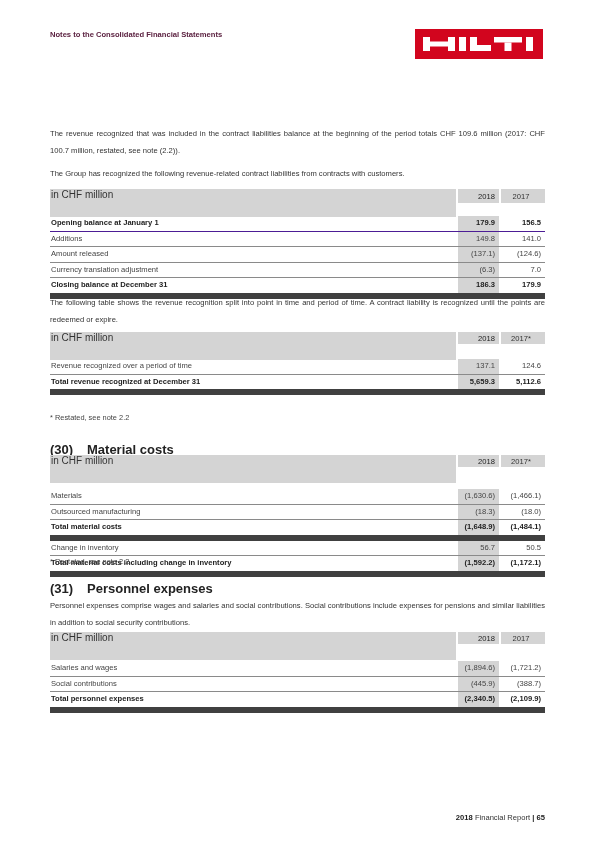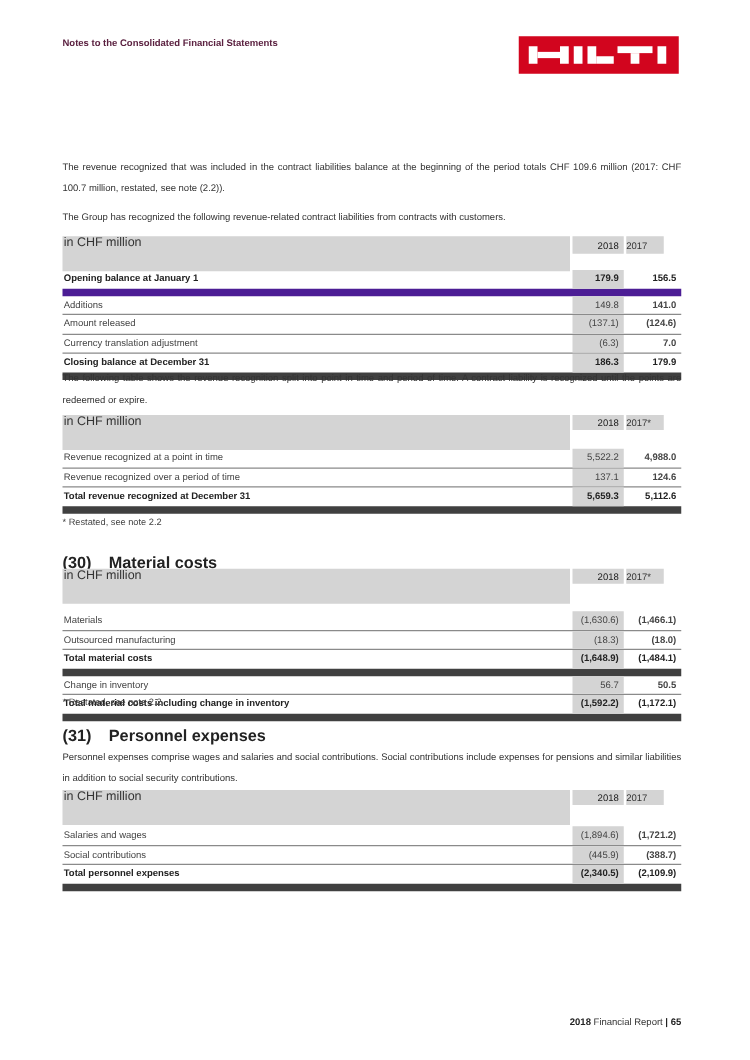"2017" .thead .y2 { text-align: left -> center; width: 30px -> 44px }
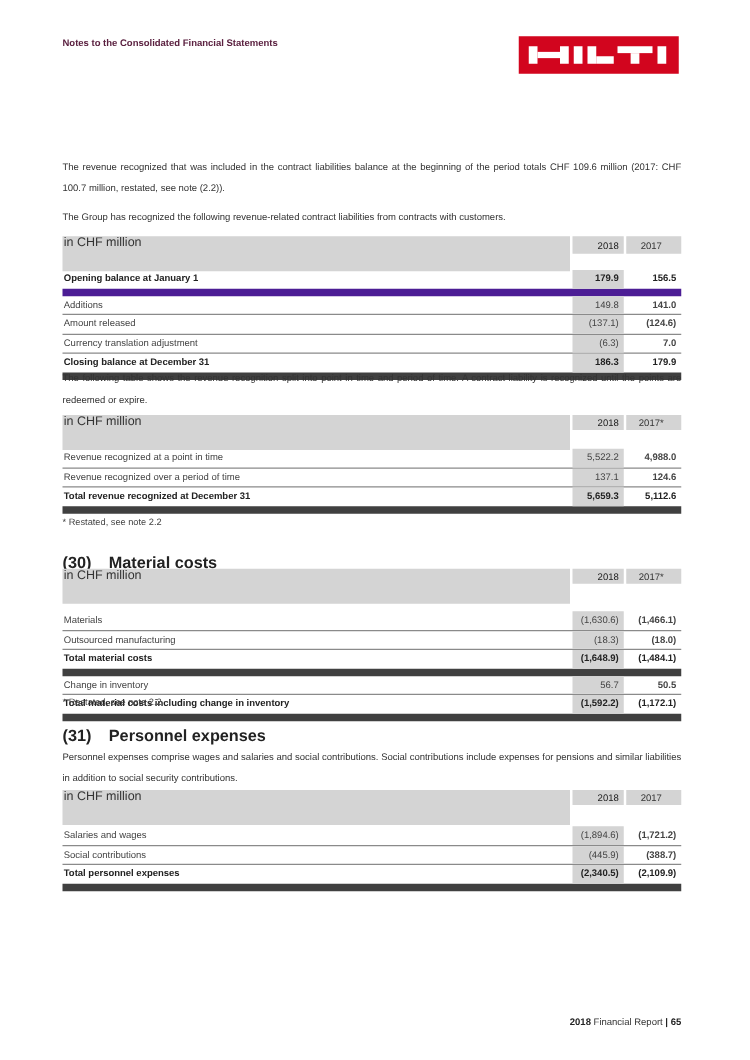"Opening balance at January 1" .row.first { border-bottom: 6px solid #4c1d95 -> 1px solid #4c1d95 }
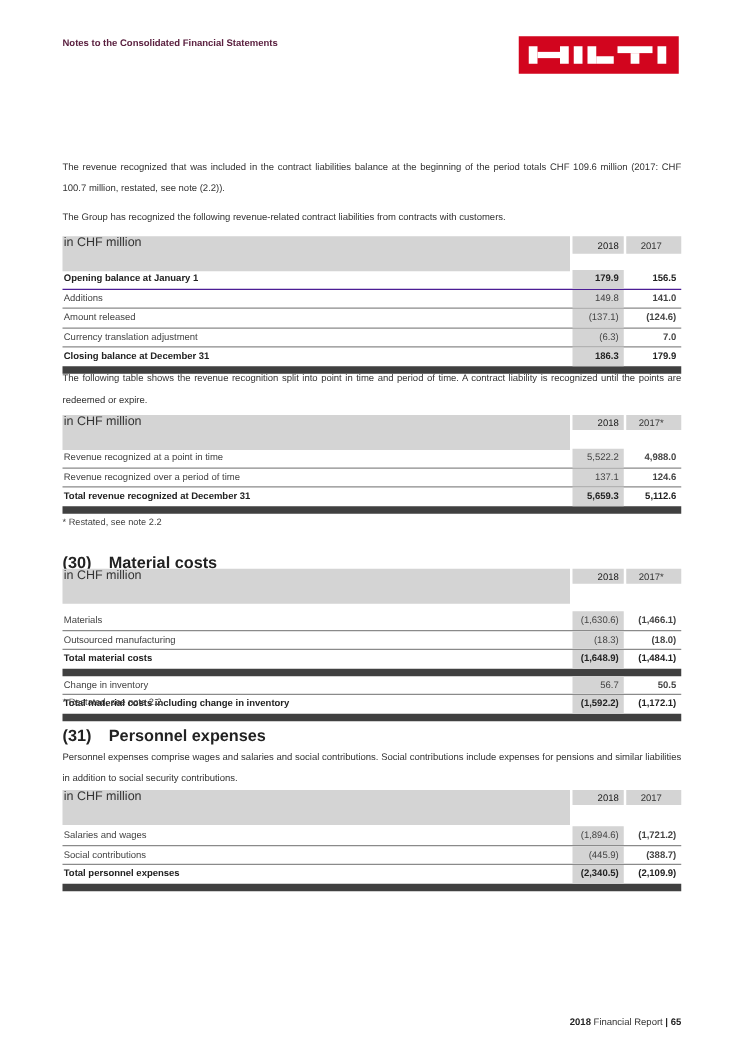"141.0" .row .v2 { font-weight: bold -> none }
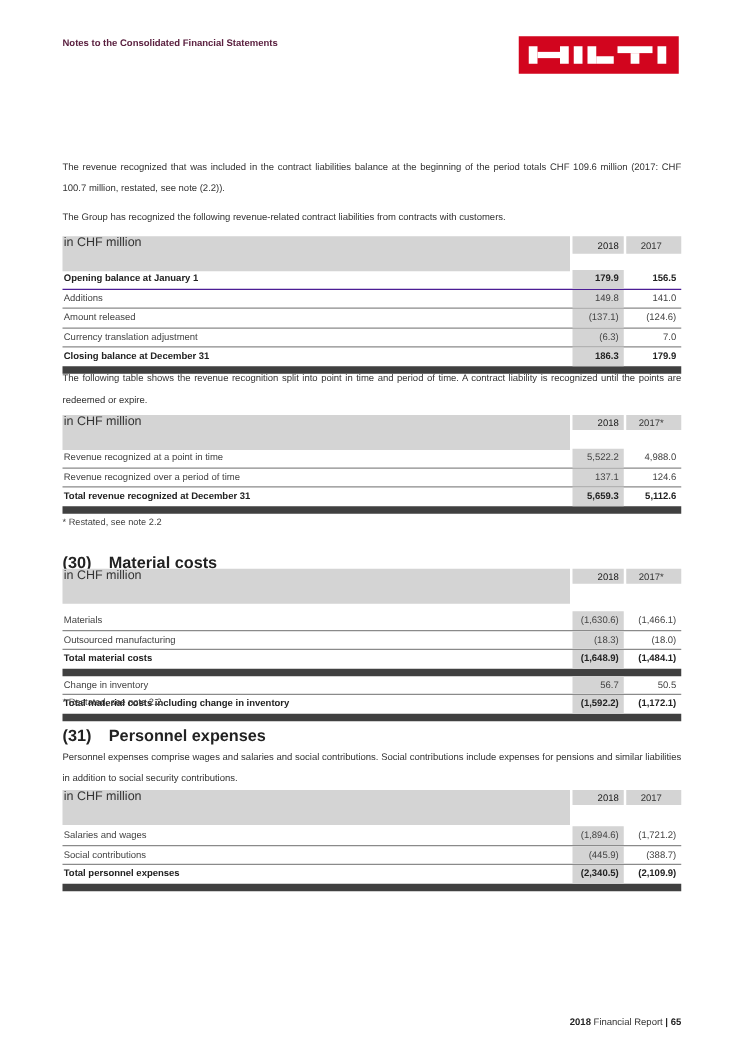"Revenue recognized at a point" div.row { html: <div> <span>Revenue recognized at a point in time</span> <span>5,522.2</span> <span>4,988.0</span> </div> -> none }
